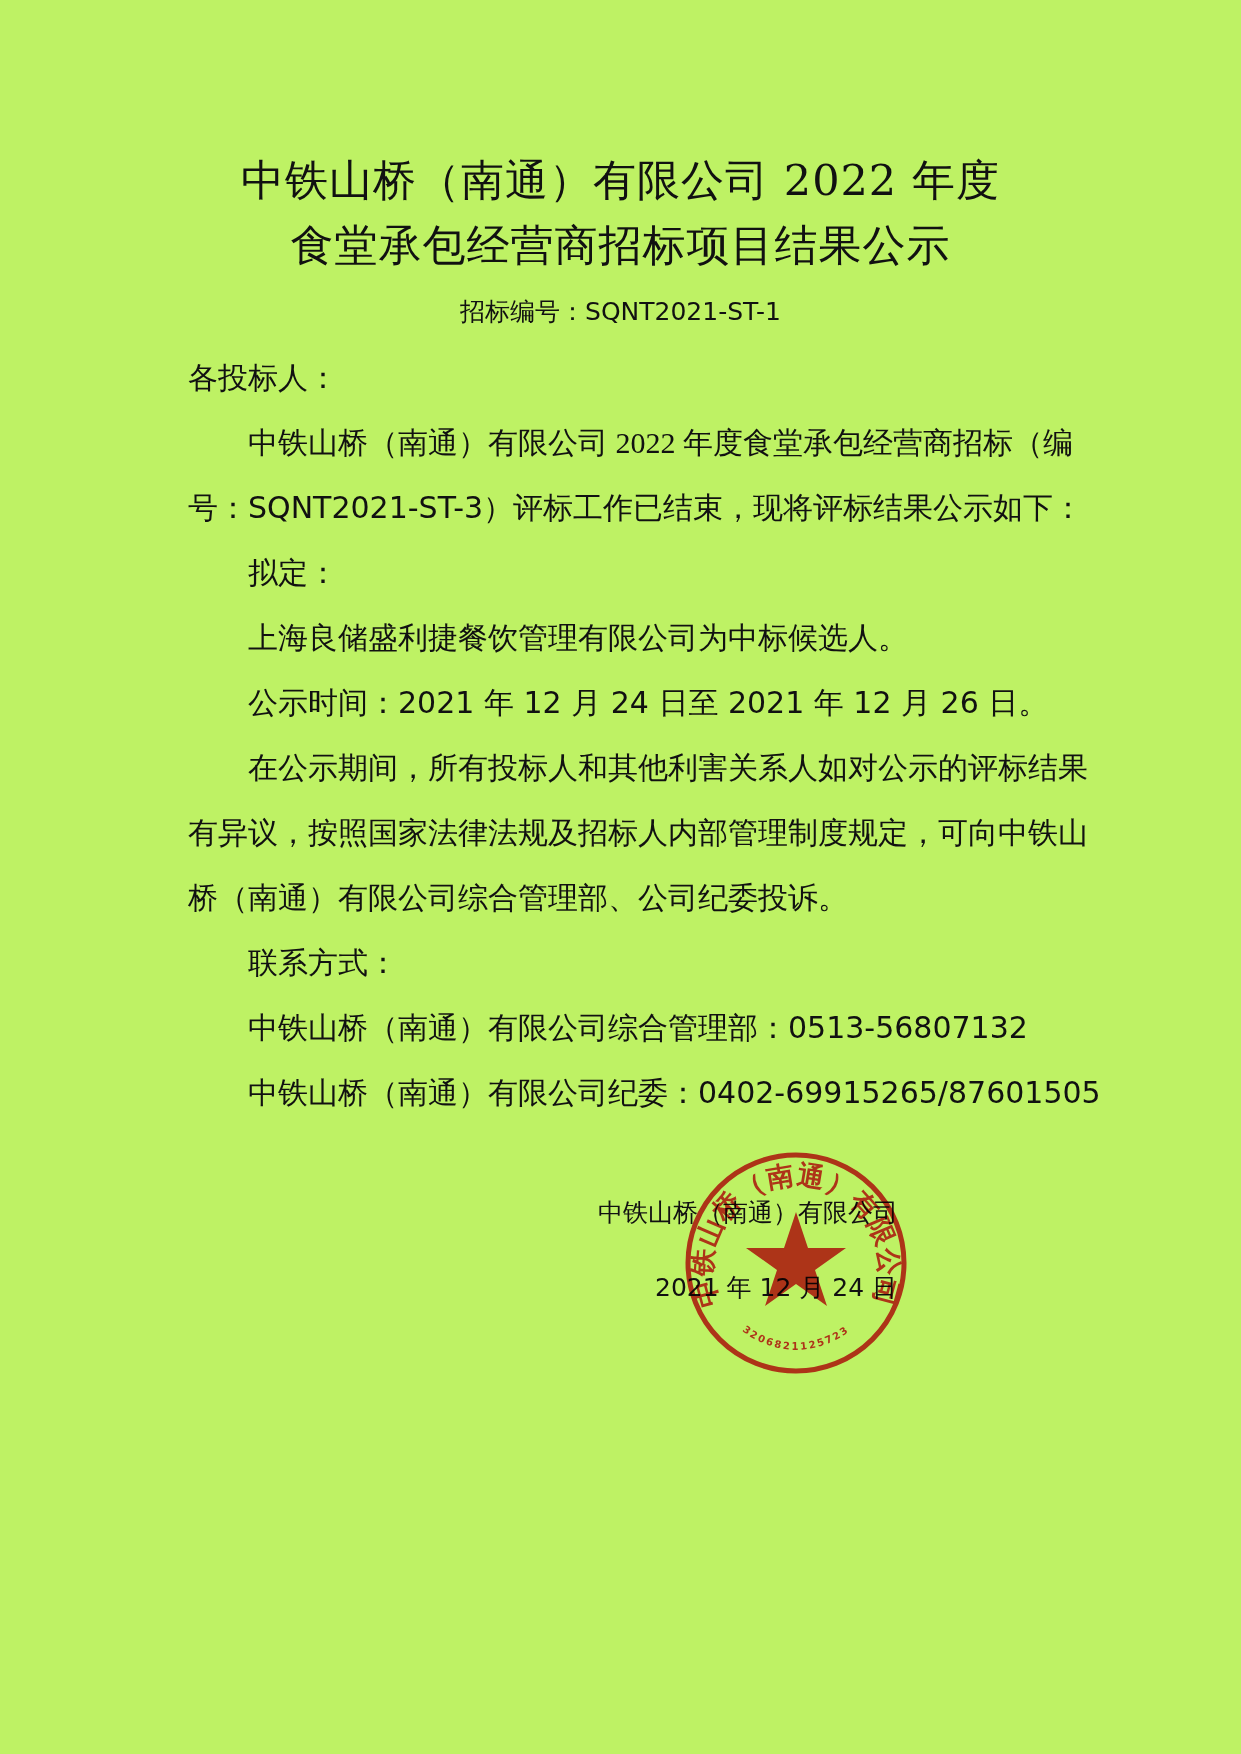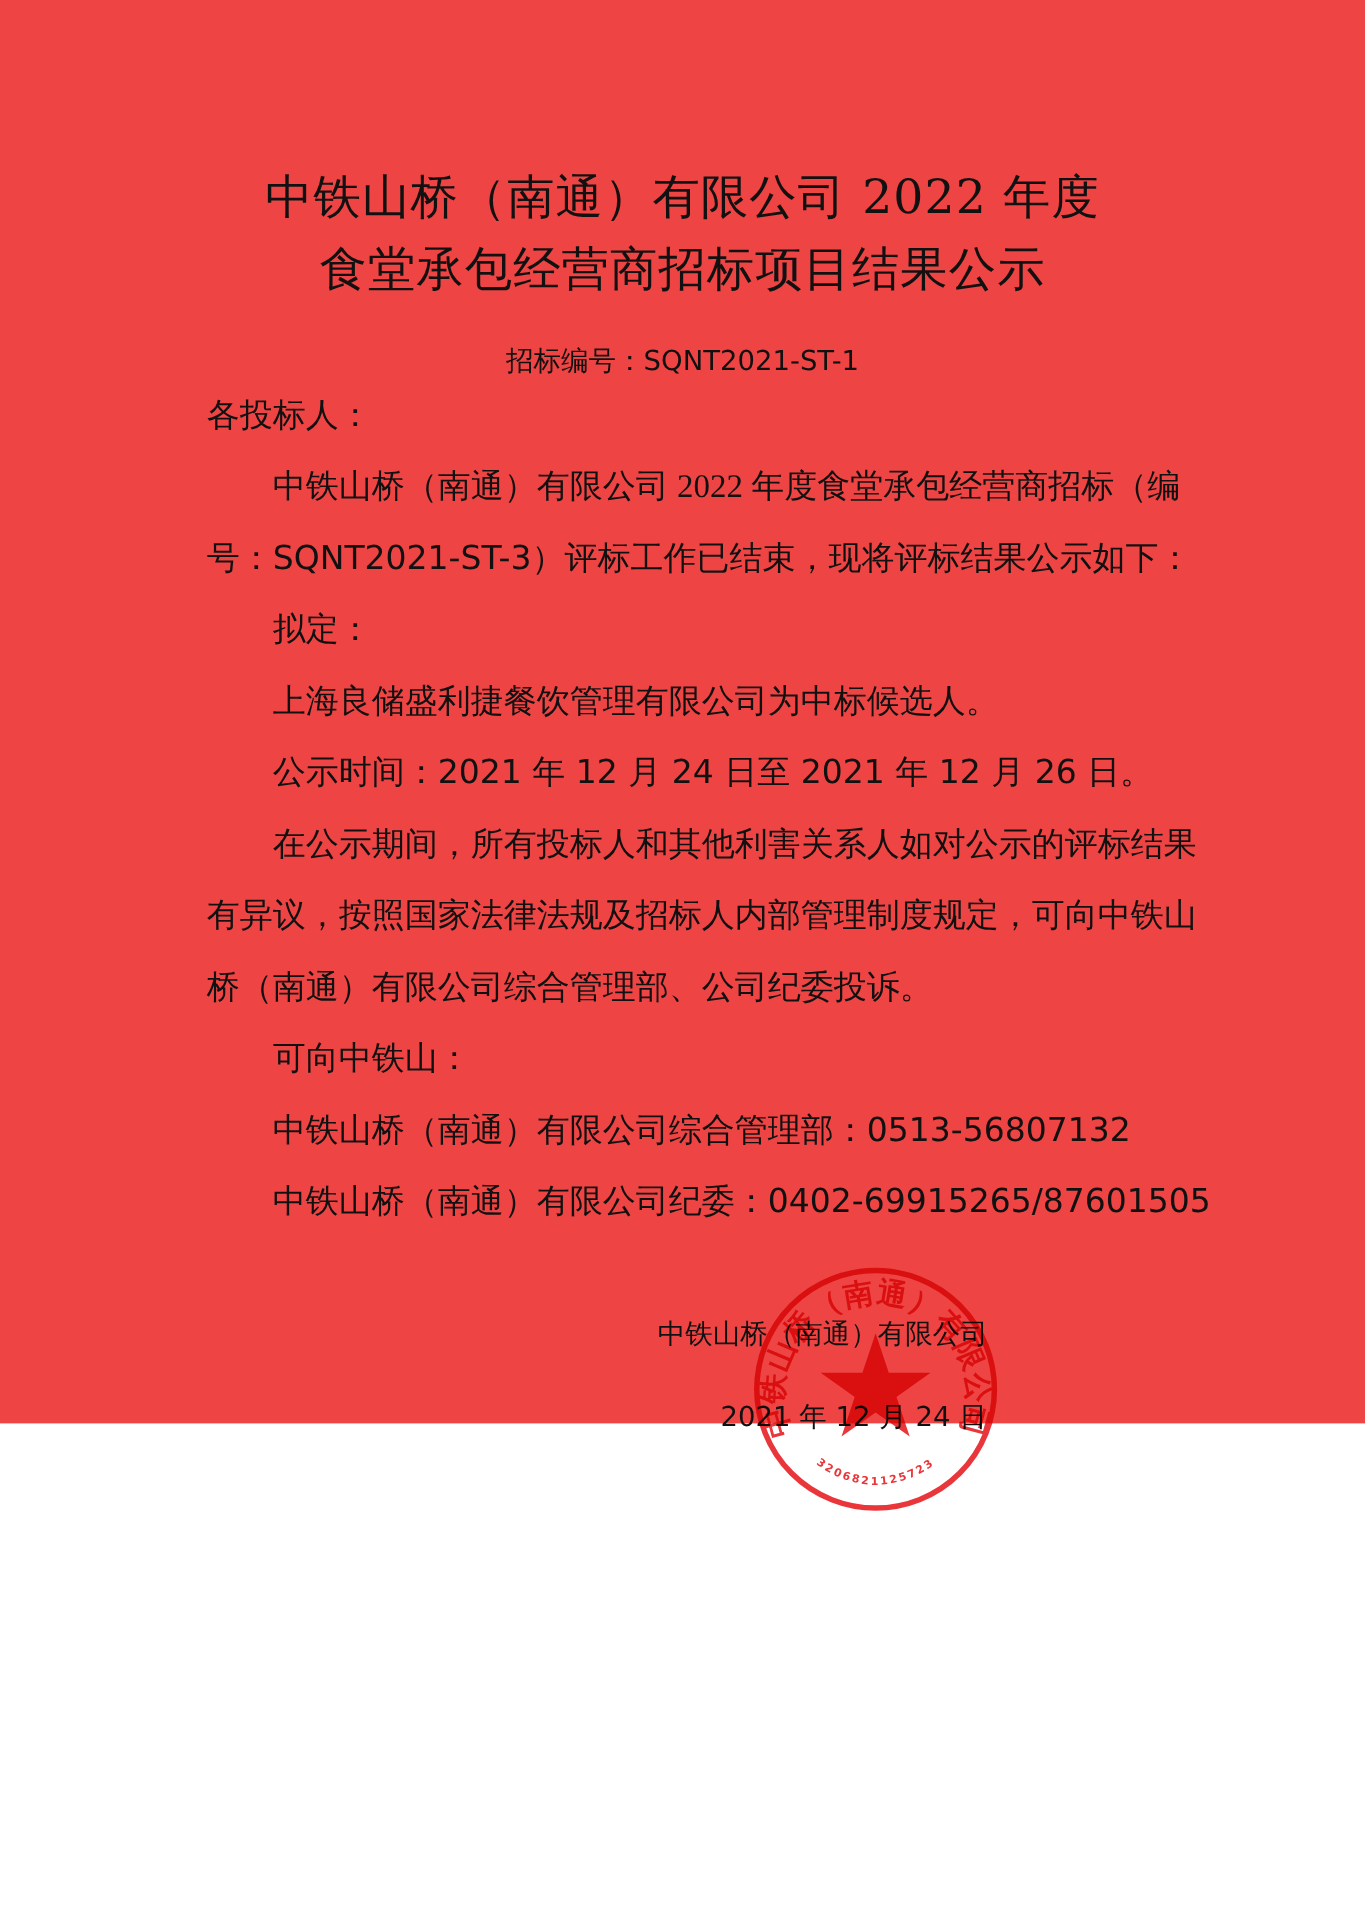"中铁山桥（南通）有限公司 2022 年度" .page { background: #ef4444 -> #bef264; height: 1294px -> 1754px }
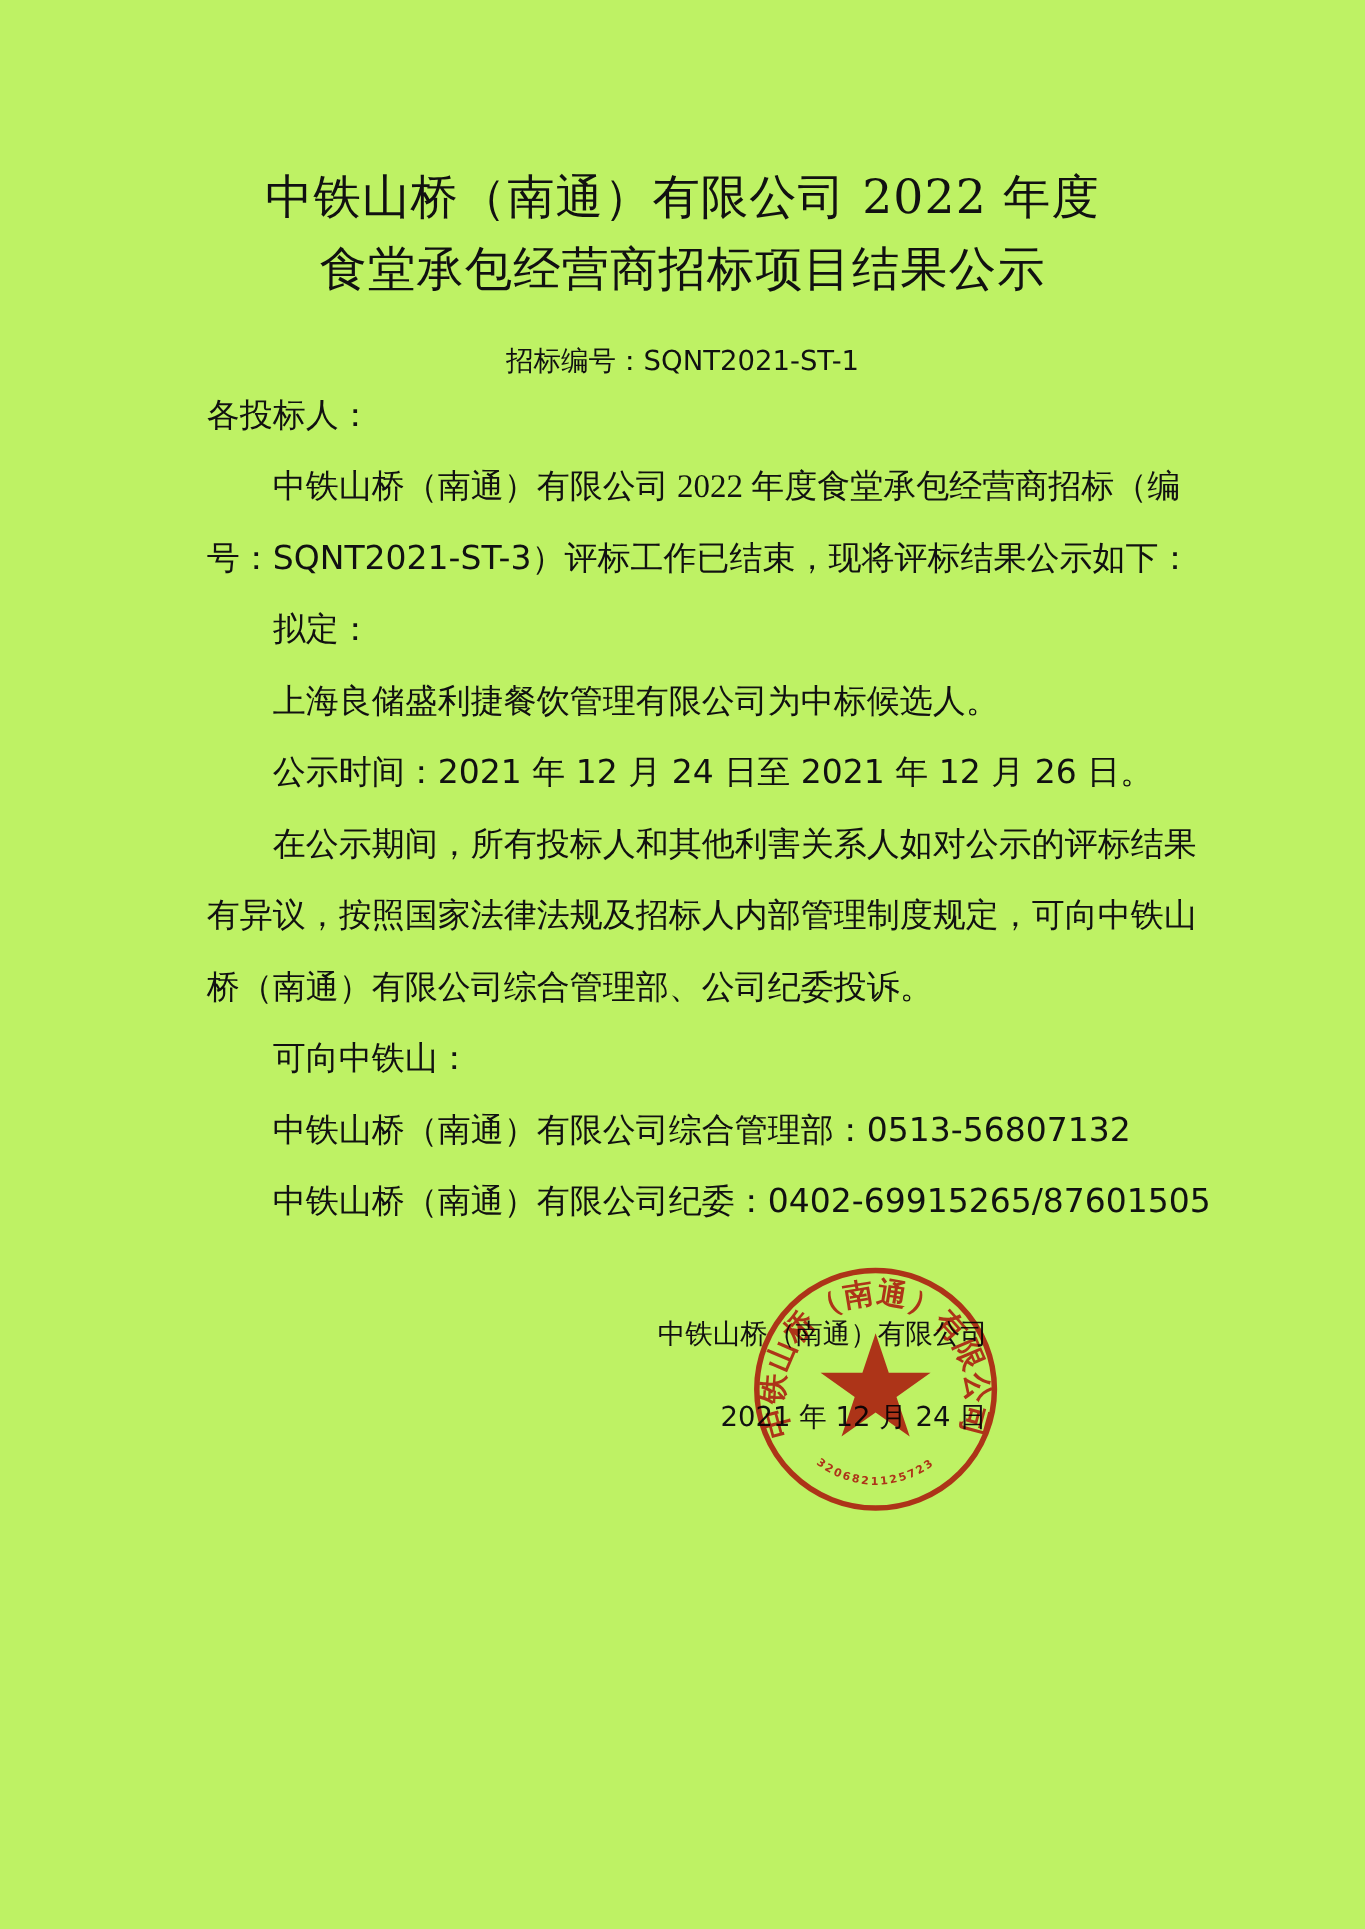"招标编号：SQNT2021-ST-1" .bidno { margin-top: 16px -> none }
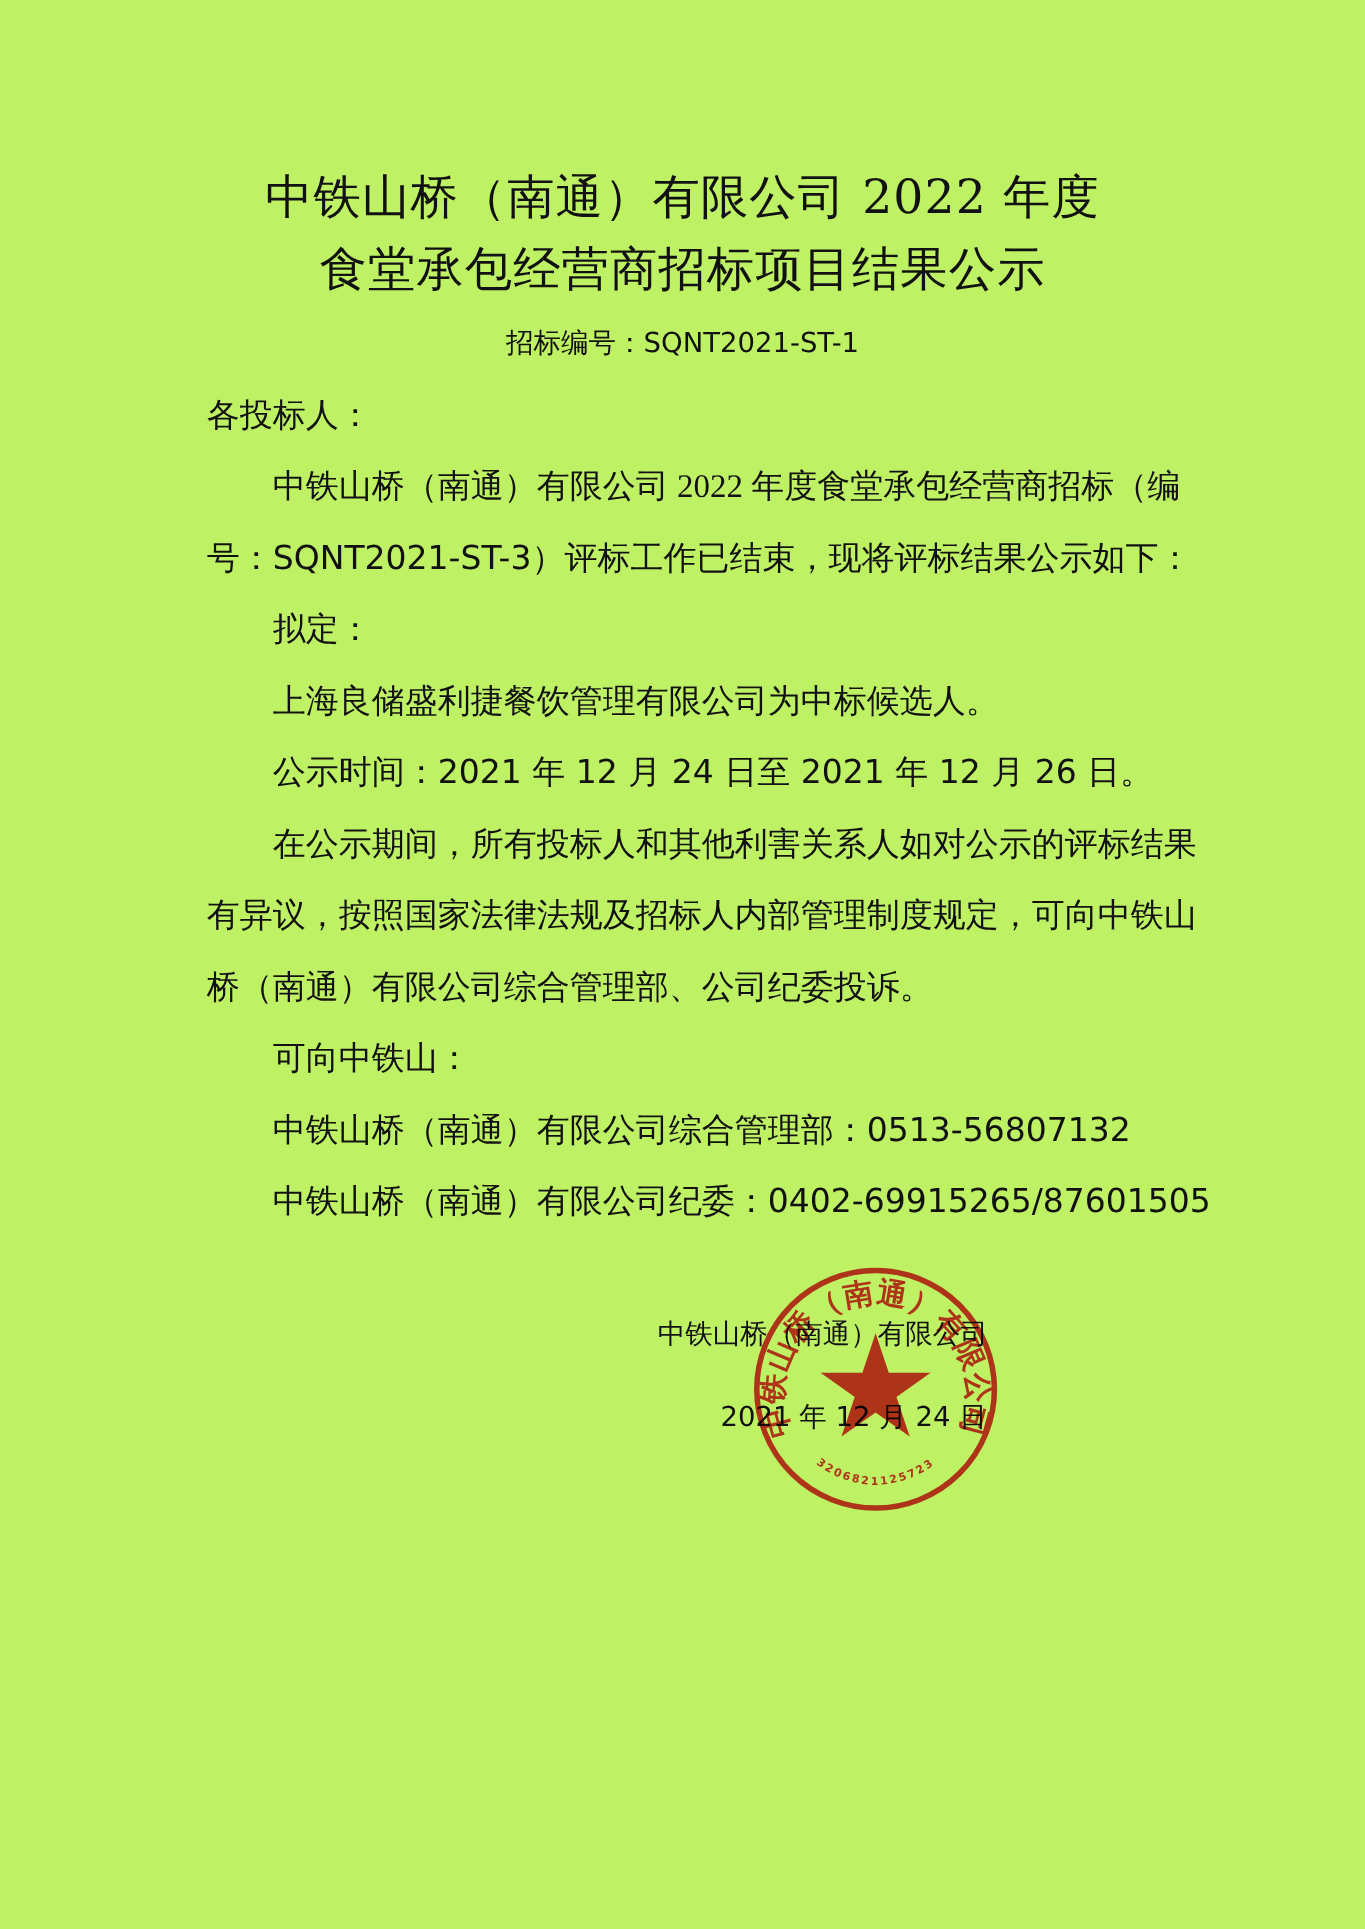"可向中铁山：" div.line { text: 可向中铁山 -> 联系方式 }
